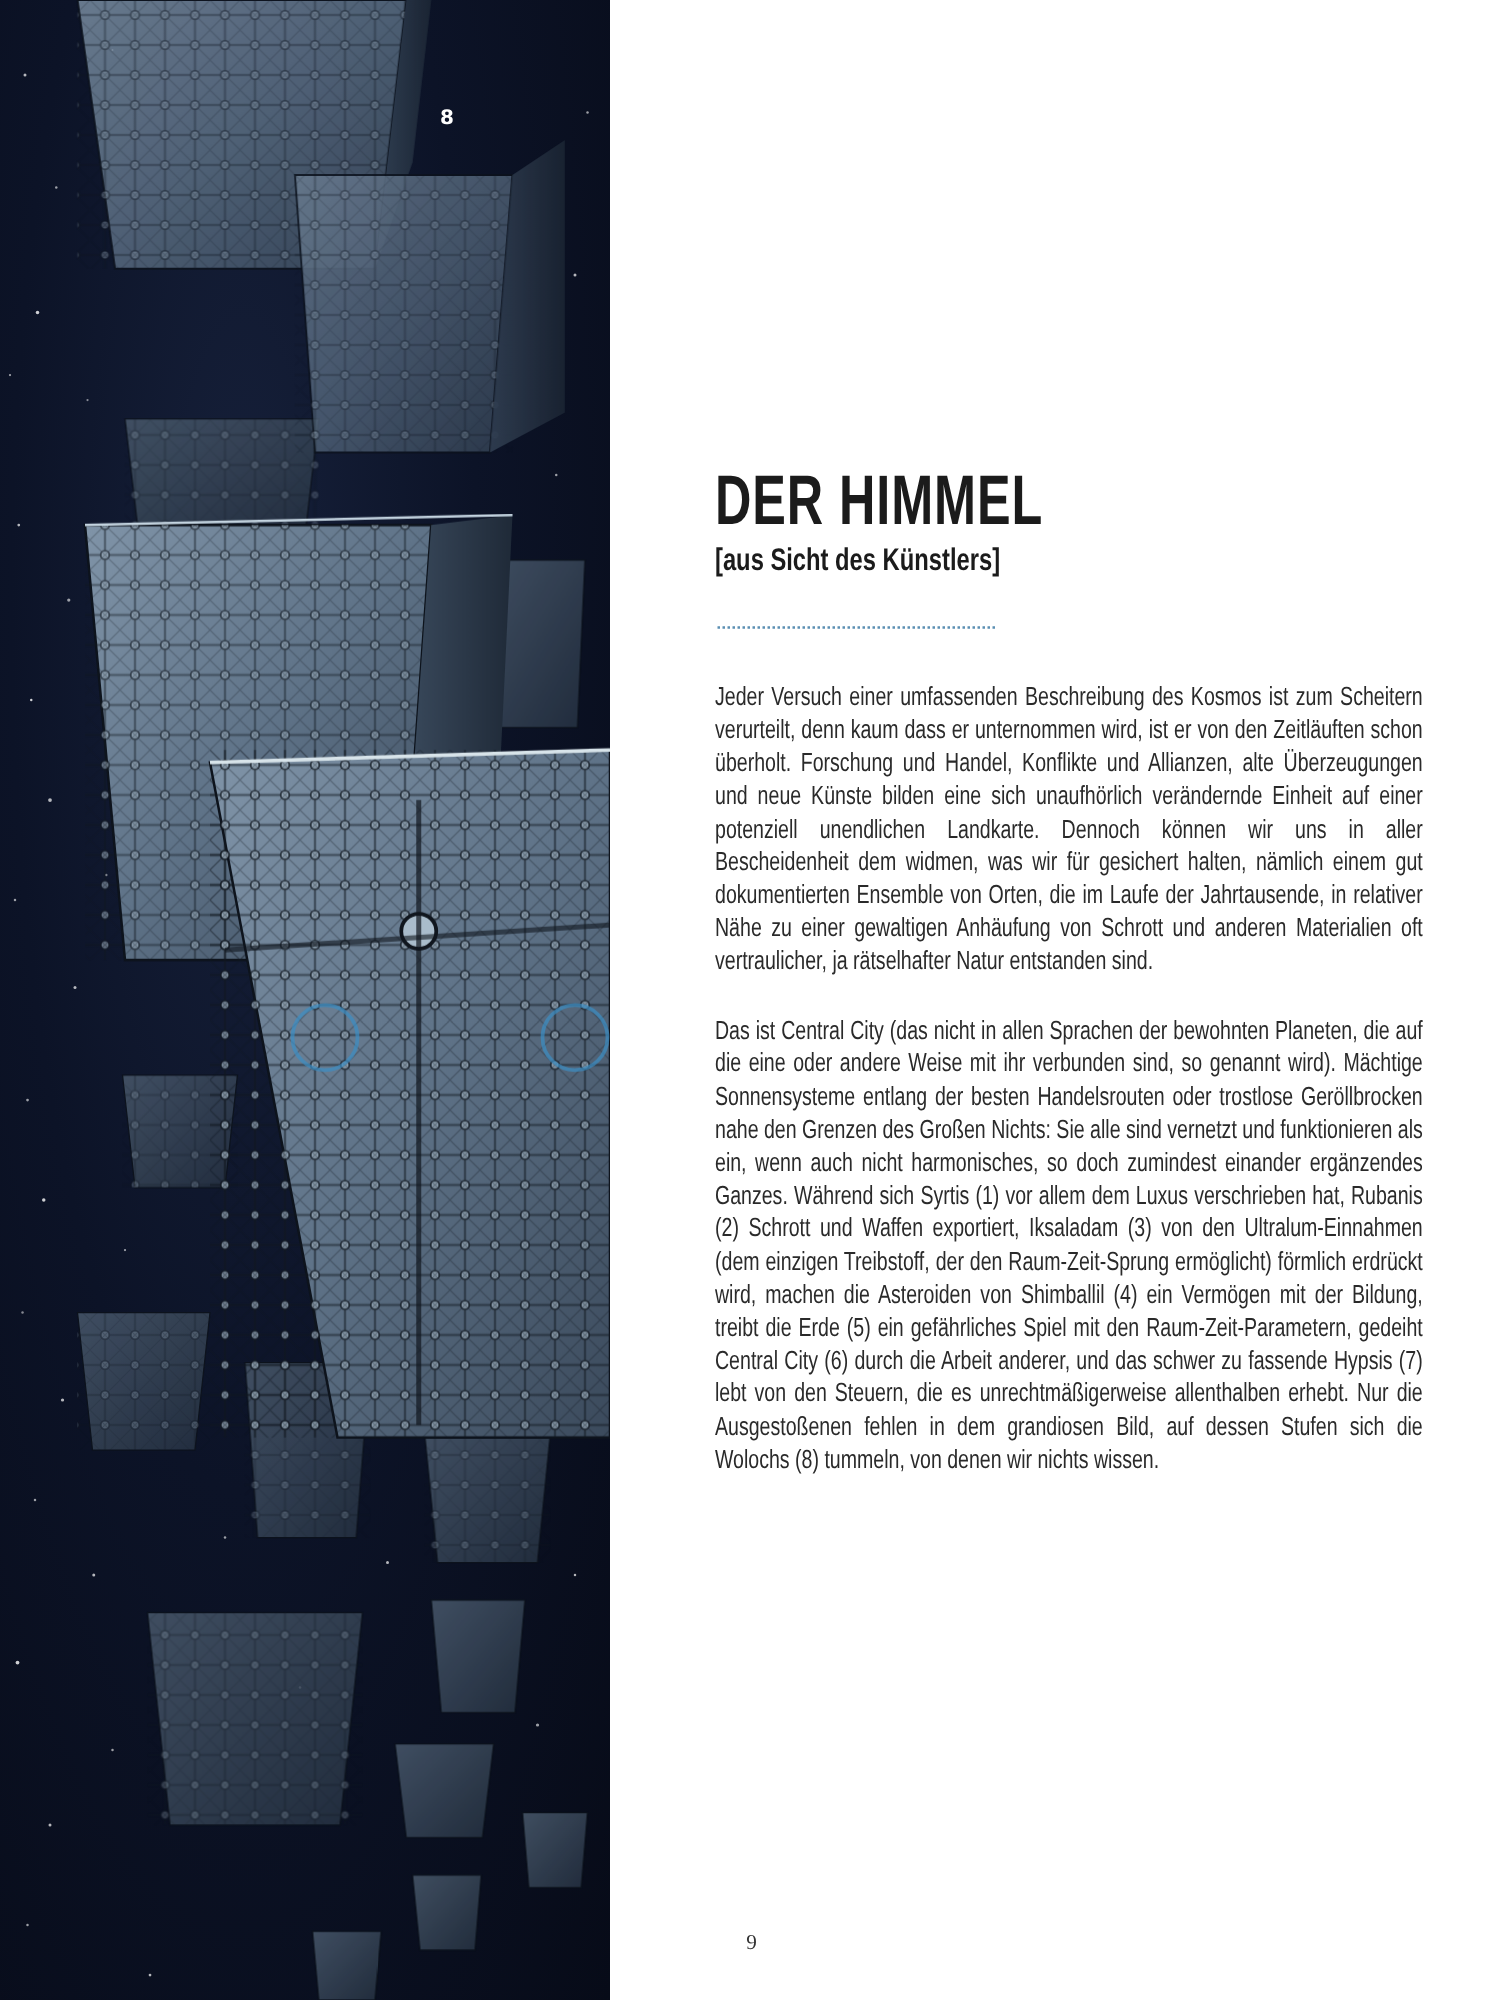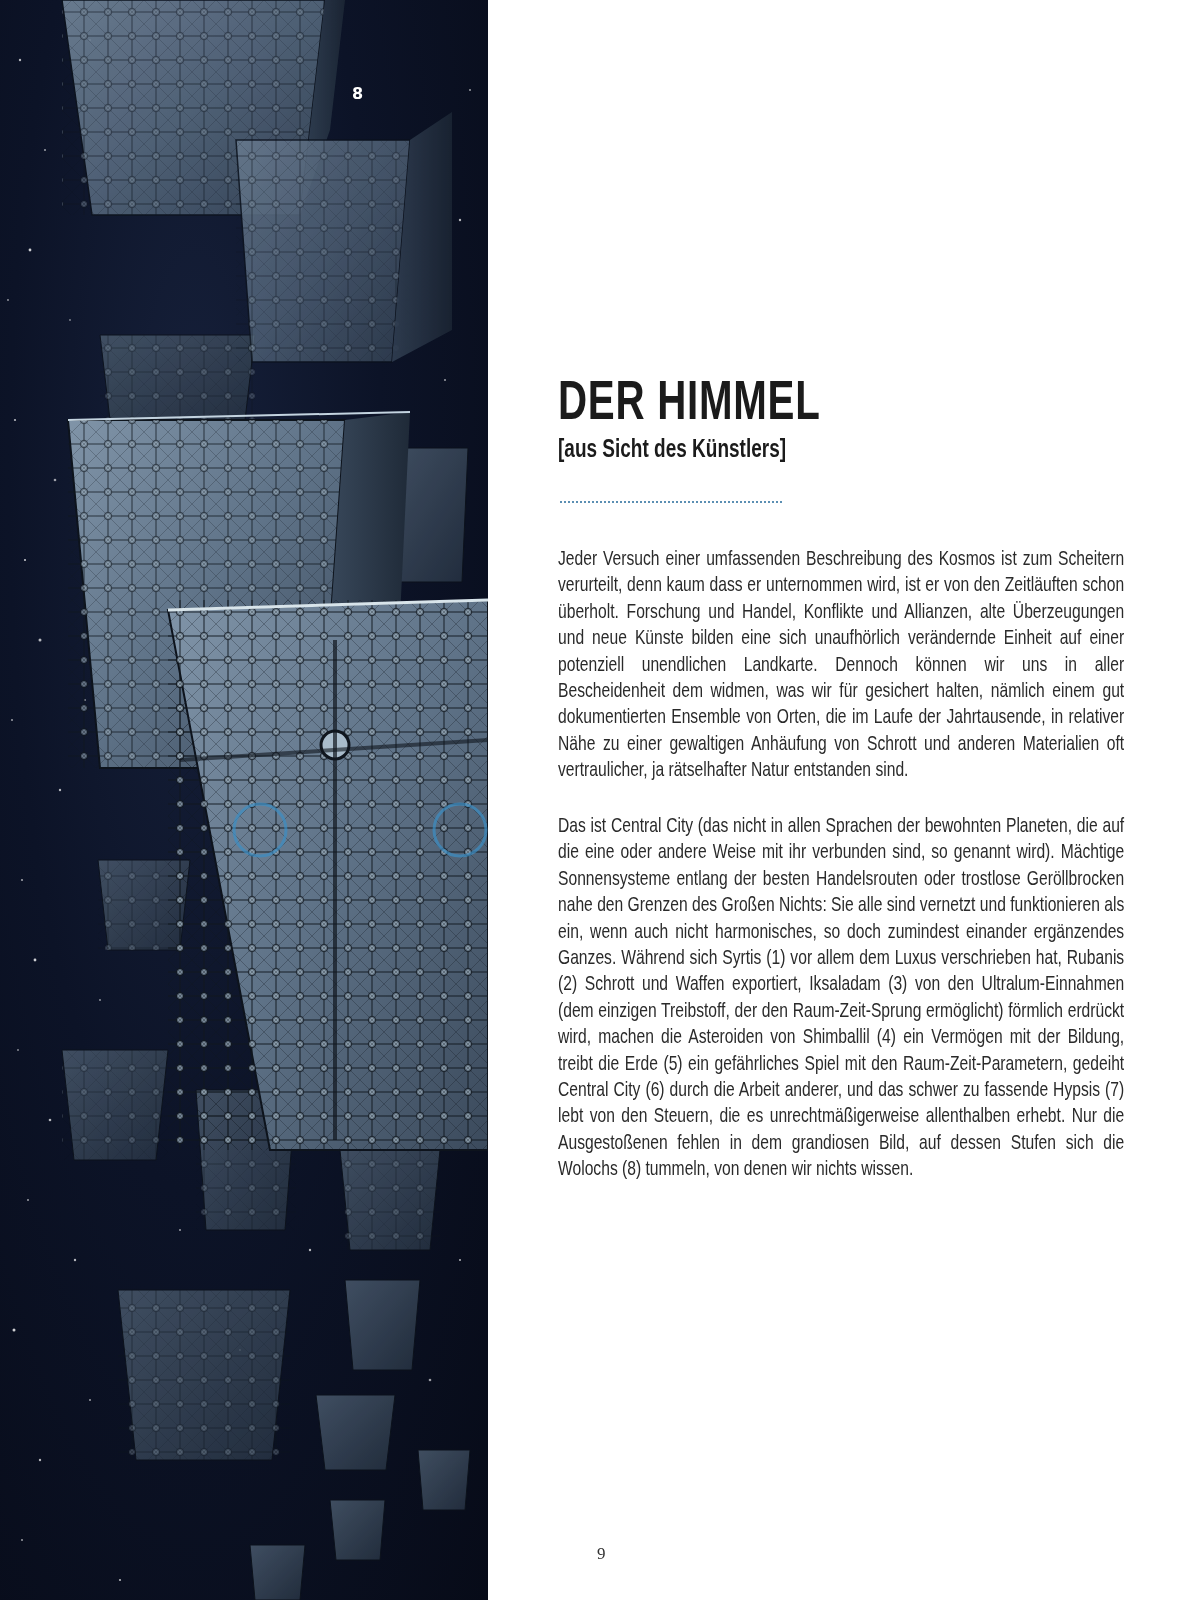"DER HIMMEL" .text-column { left: 558px -> 572px }
